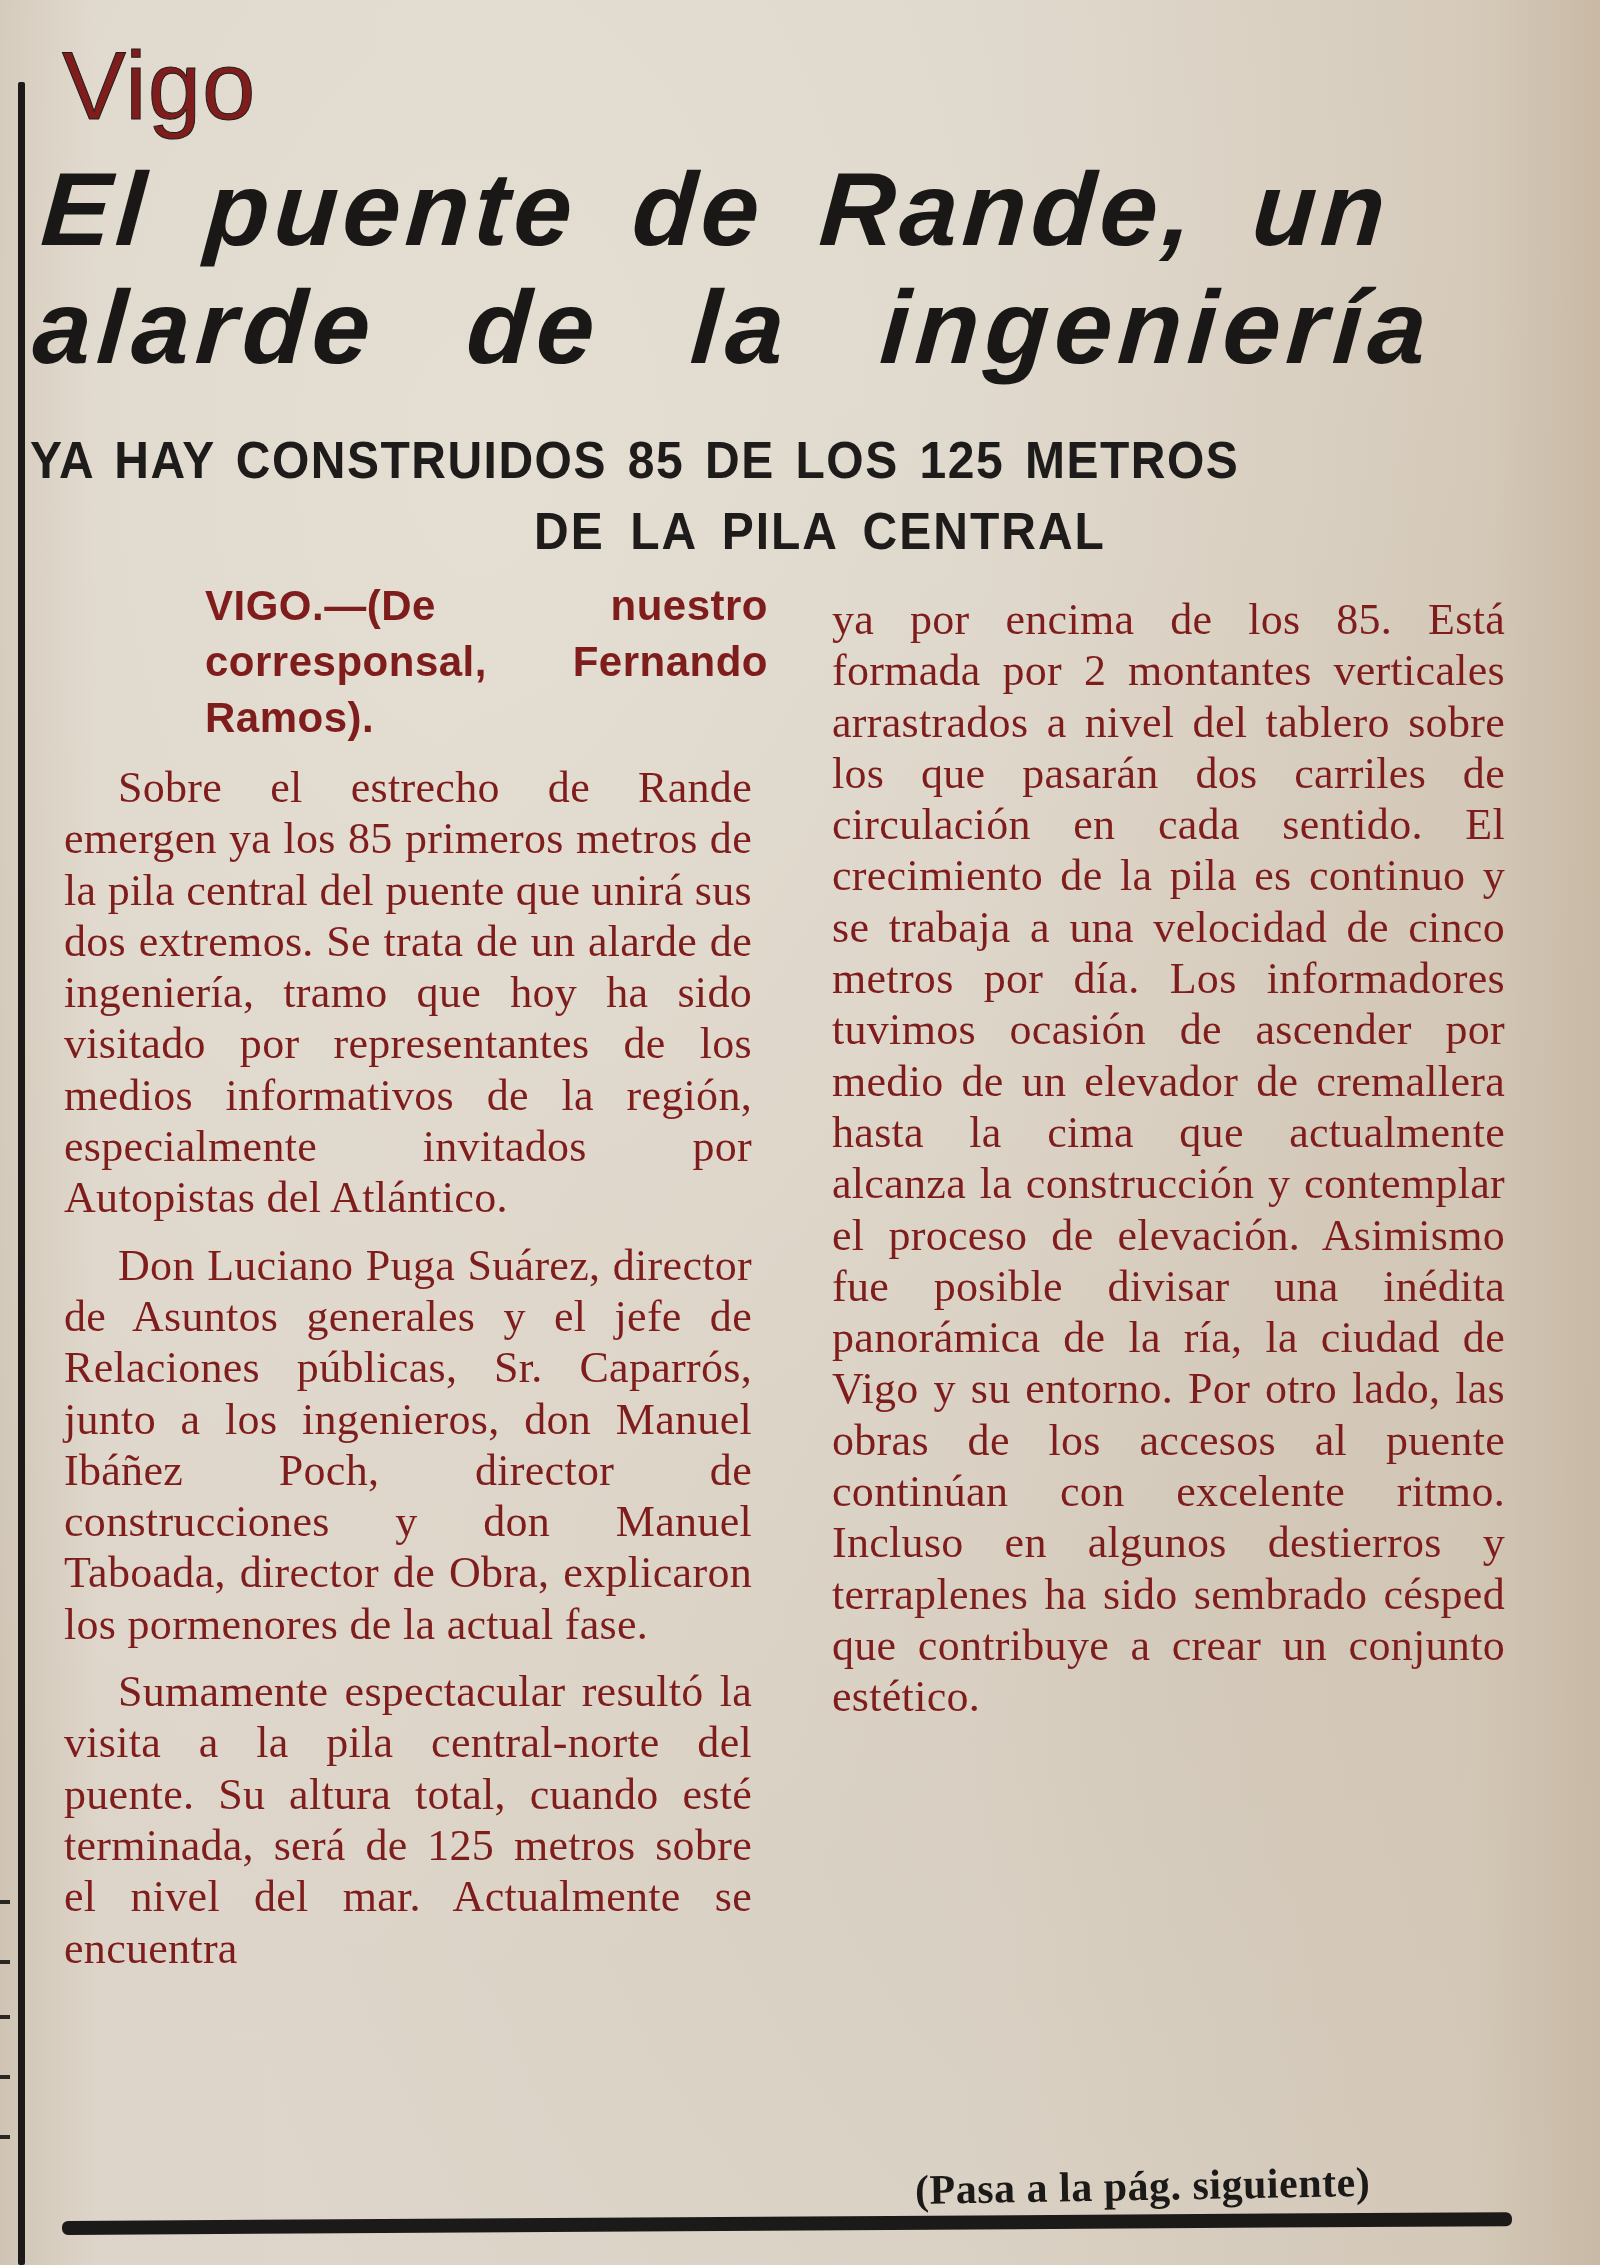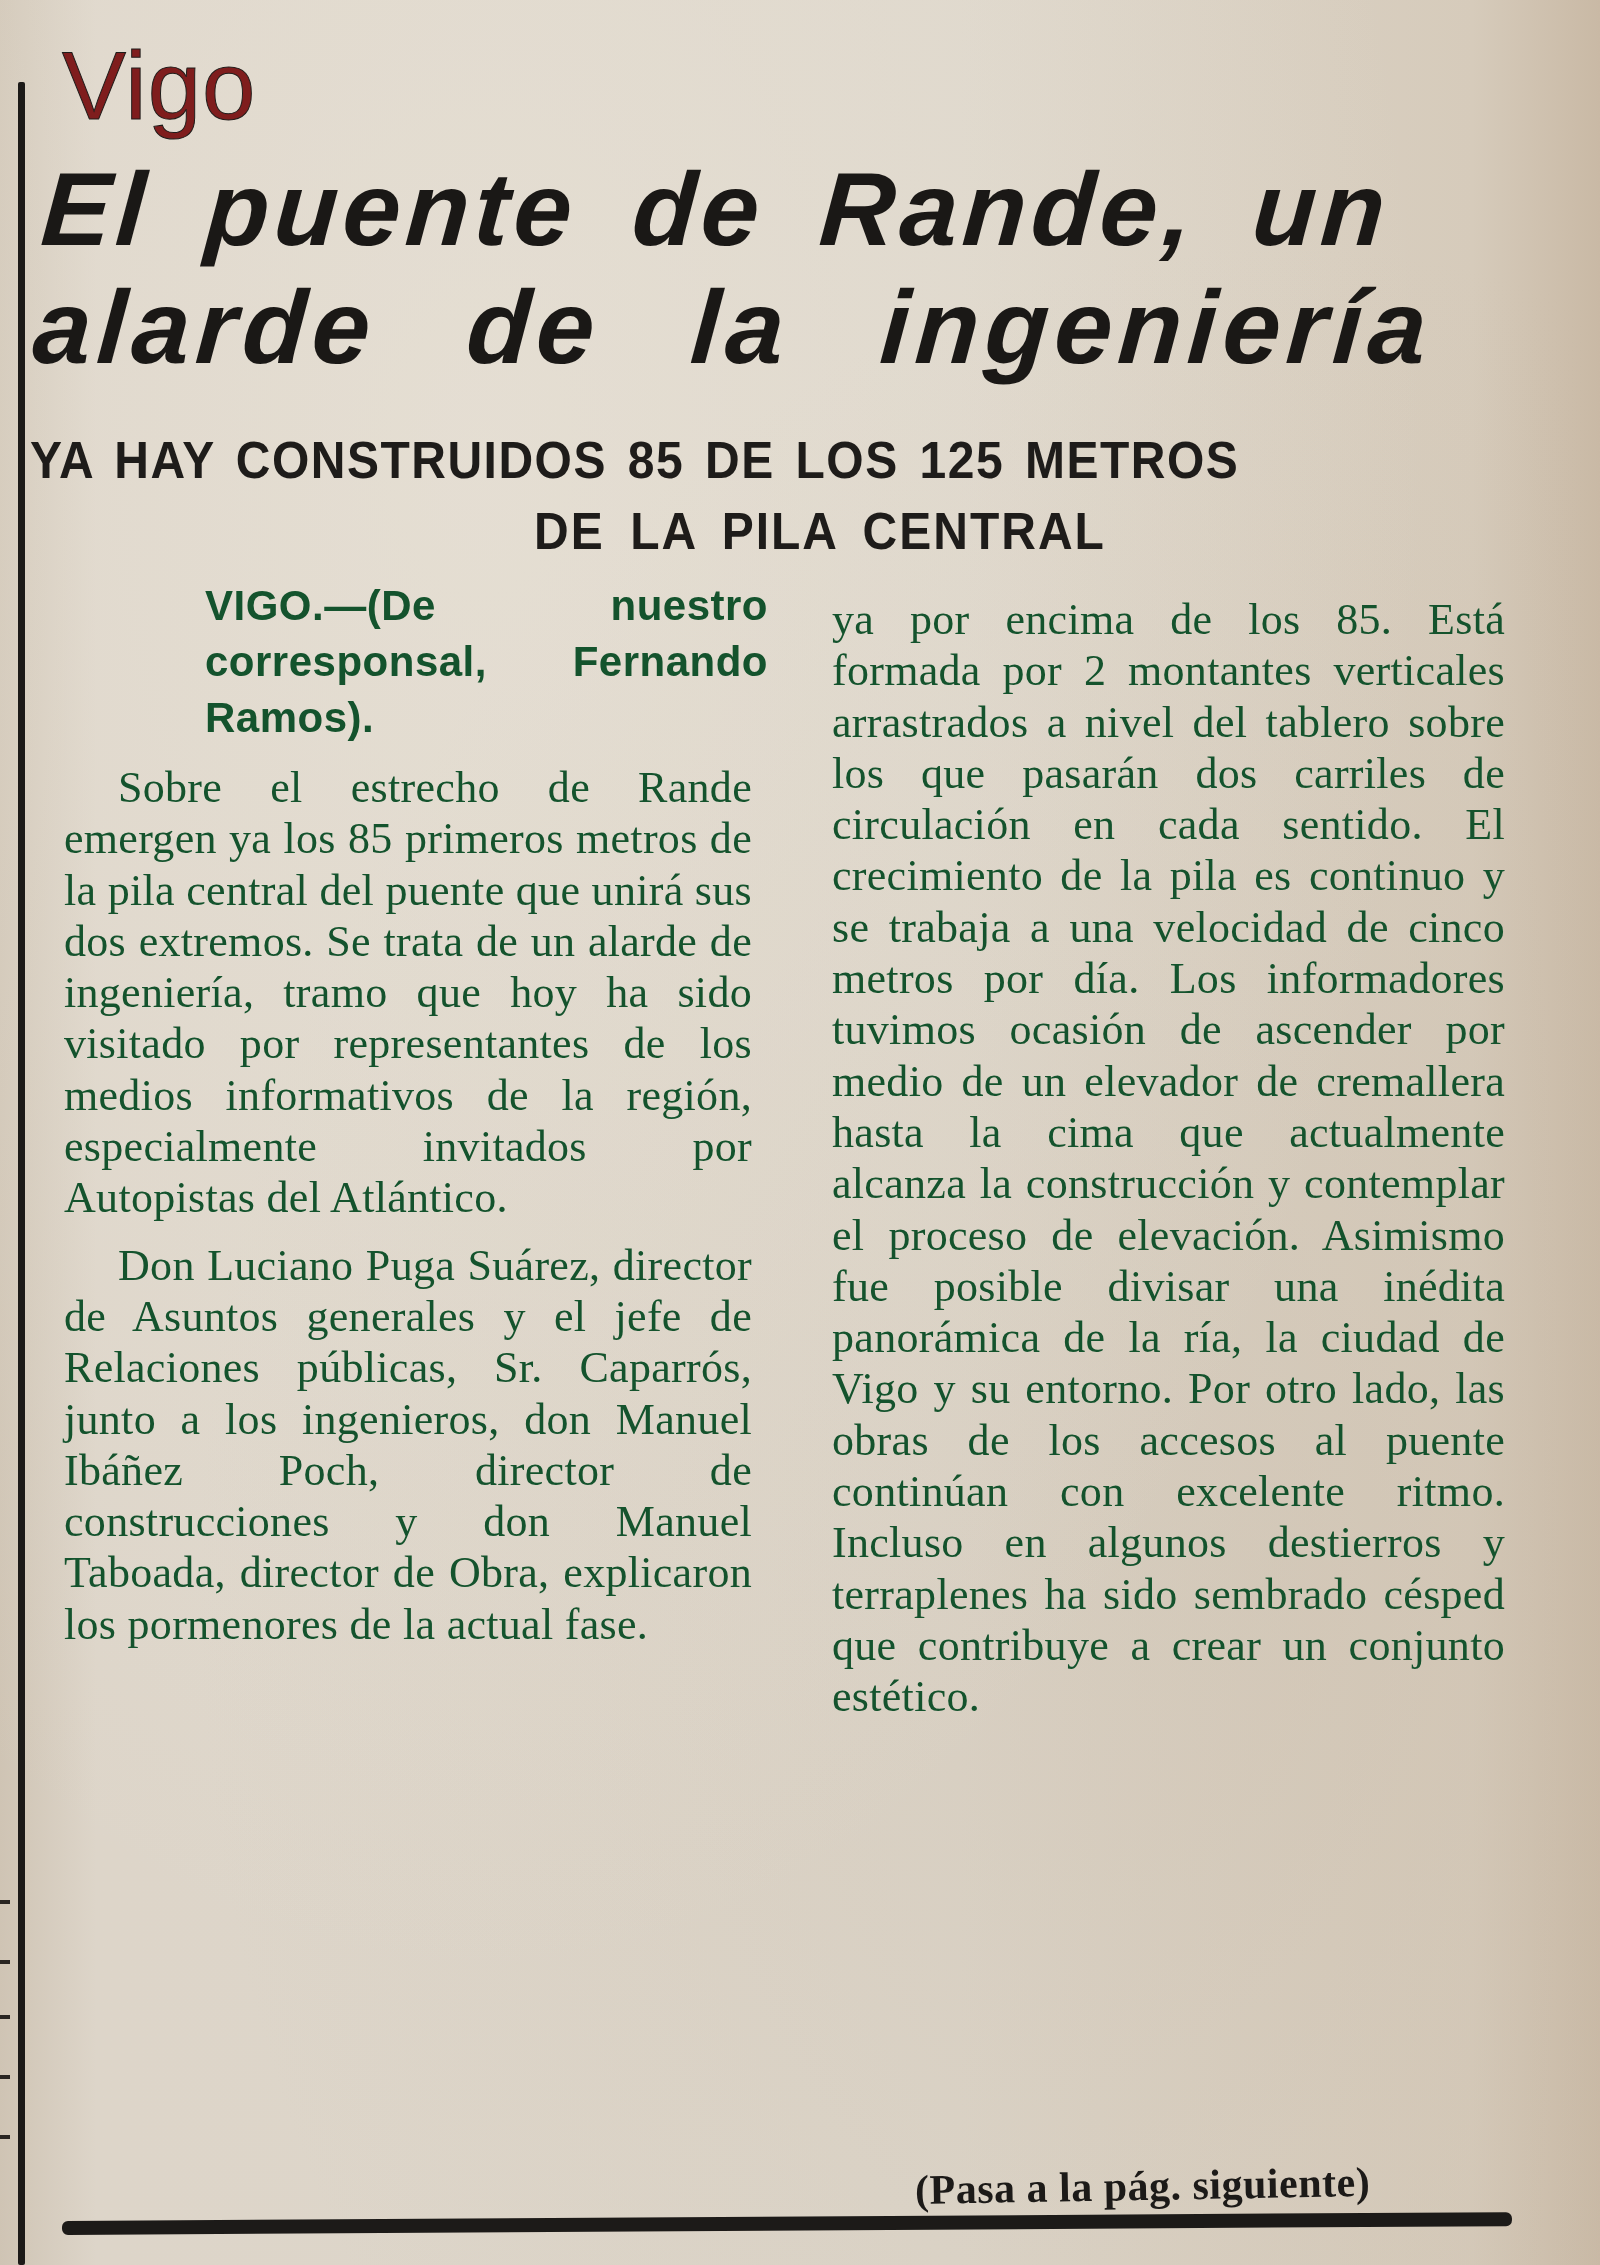"VIGO.—(De nuestro corresponsal, Fernando" .col { color: #14532d -> #7f1d1d }
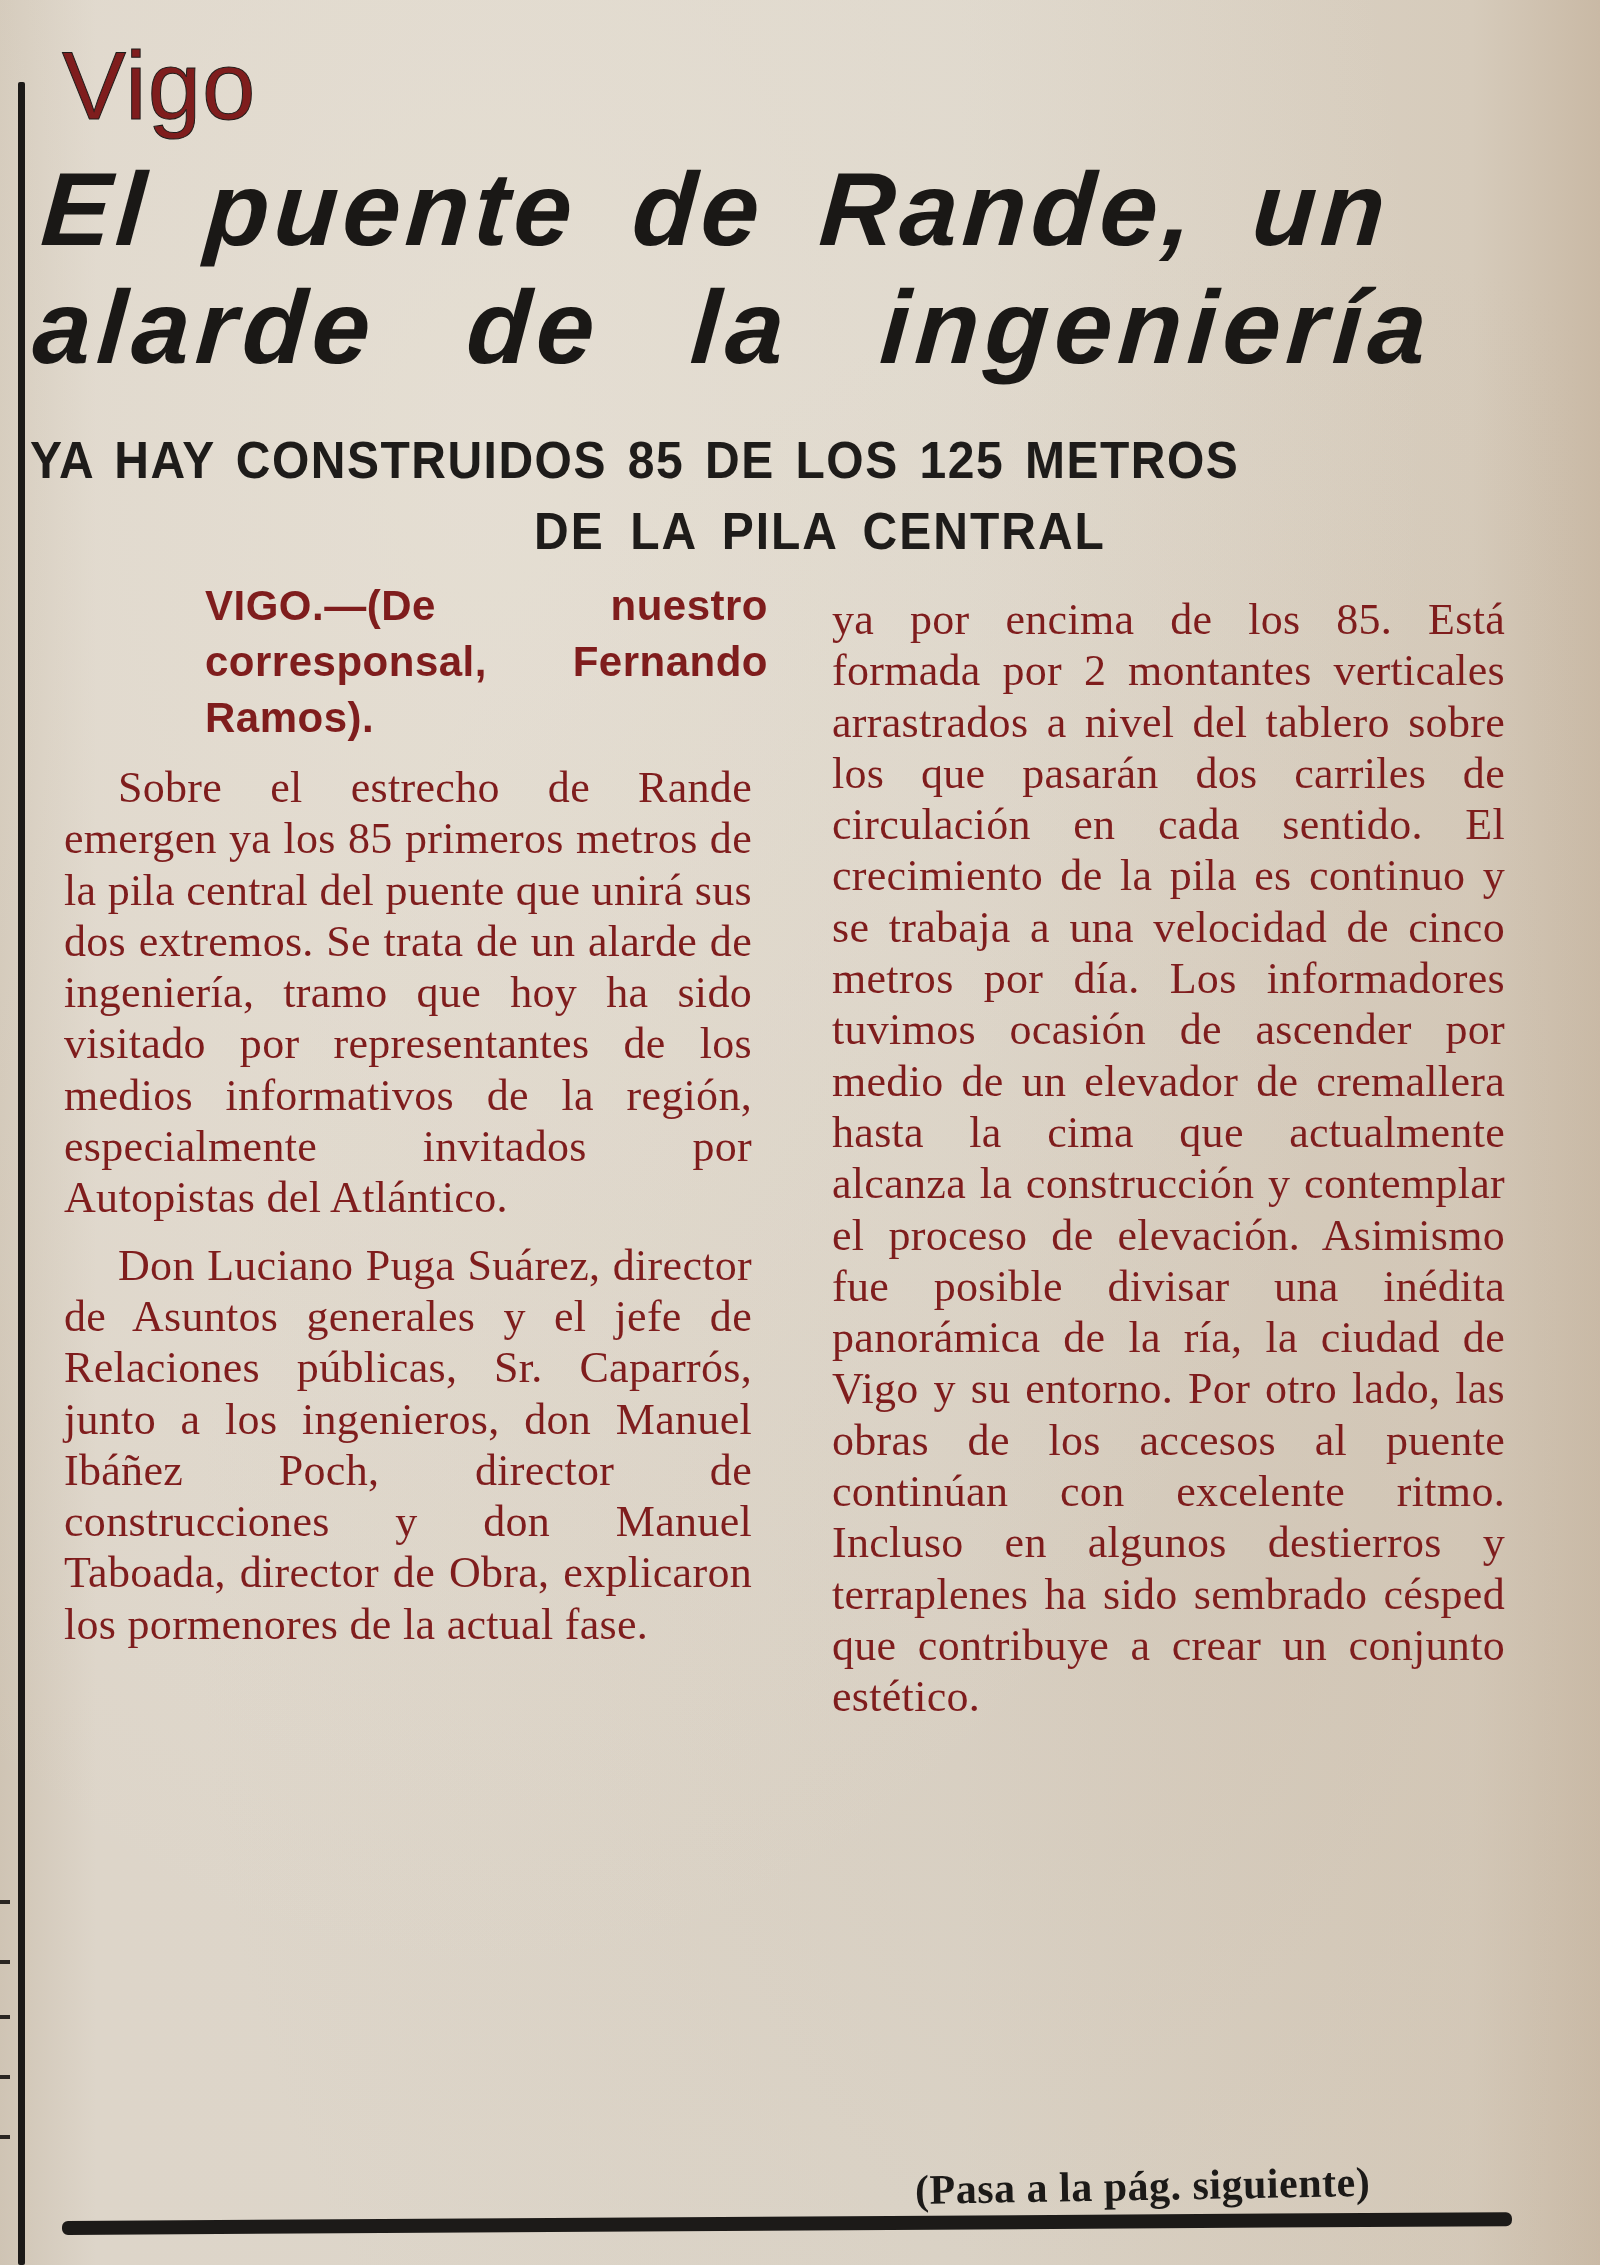"Sumamente espectacular resultó la visita" p.para { html: none -> <p>Sumamente espectacular resultó la visita a la pila central-norte del puente. Su altura total, cuando esté terminada, será de 125 metros sobre el nivel del mar. Actualmente se encuentra</p> }
